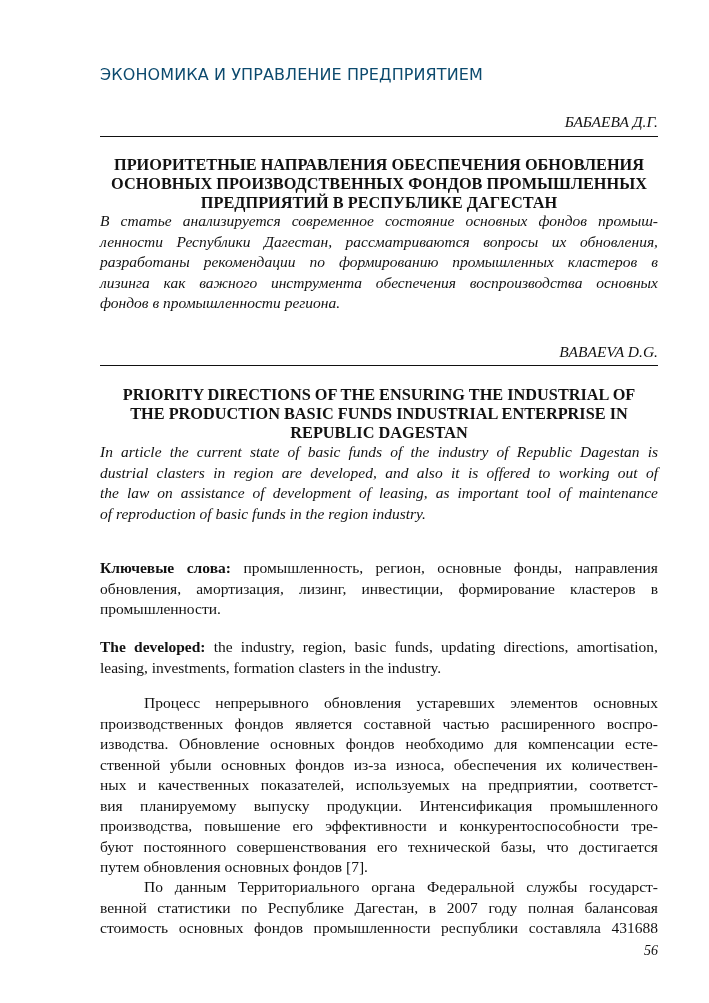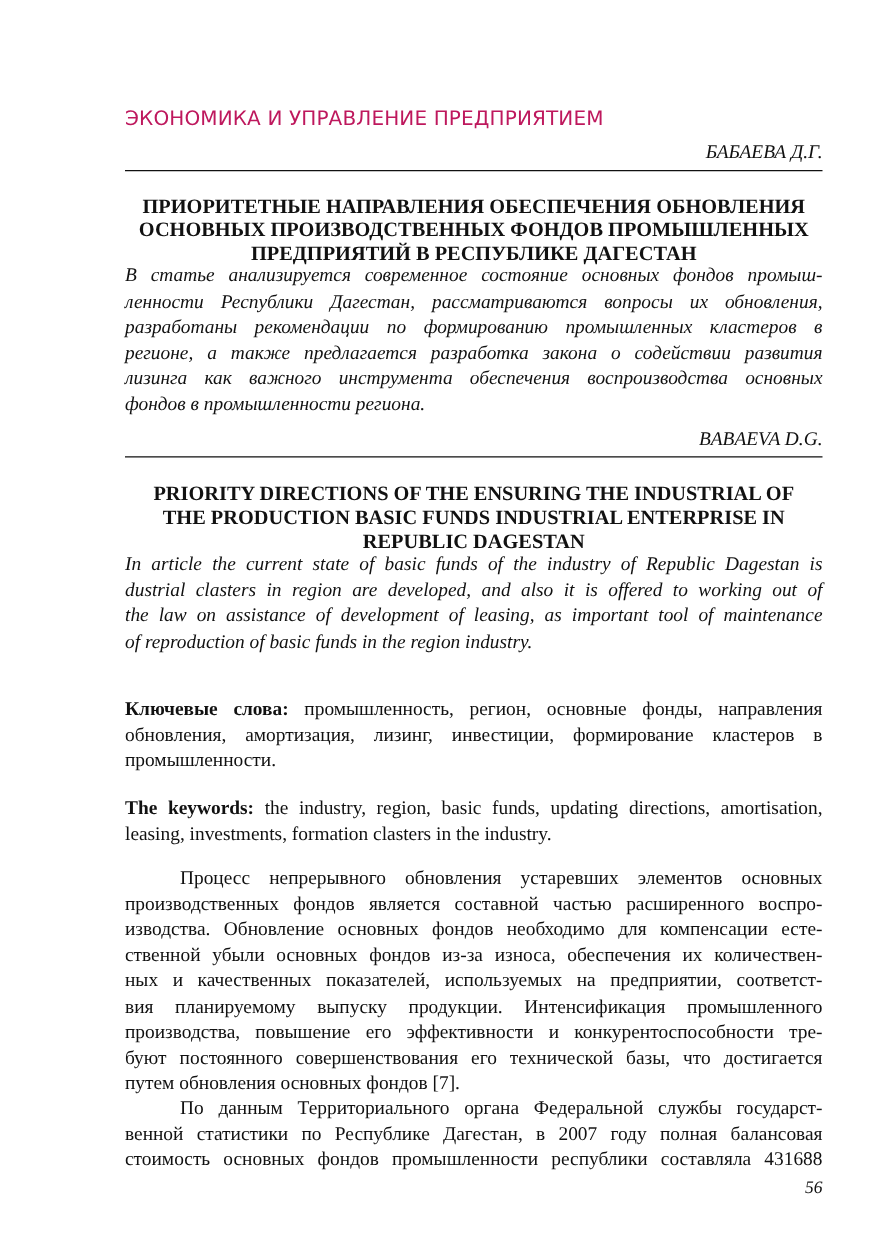"ЭКОНОМИКА И УПРАВЛЕНИЕ ПРЕДПРИЯТИЕМ" .running-head { color: #be185d -> #0c4a6e; top: 85px -> 65px }
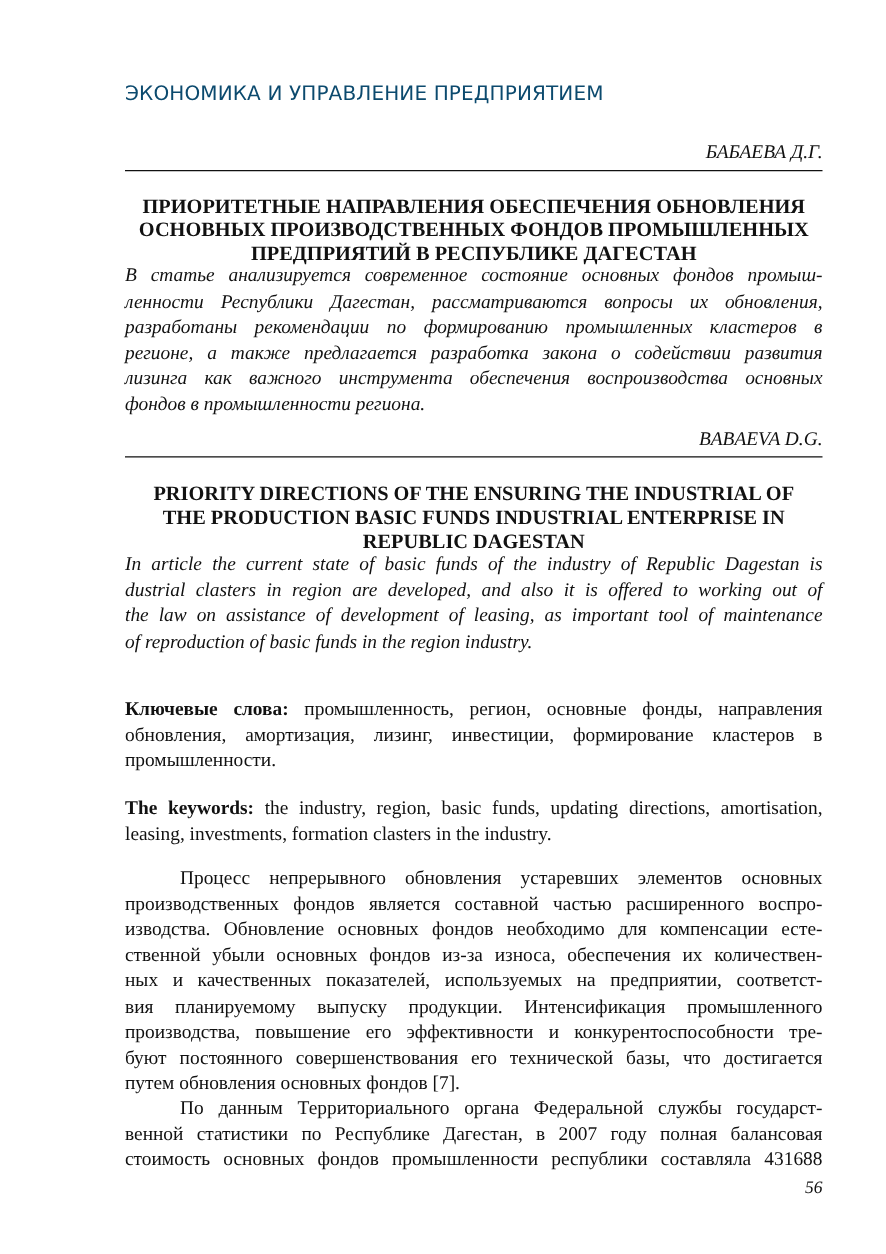"регионе, а также предлагается разработка" span.l { html: <span>регионе, а также предлагается разработка закона о содействии развития</span> -> none }
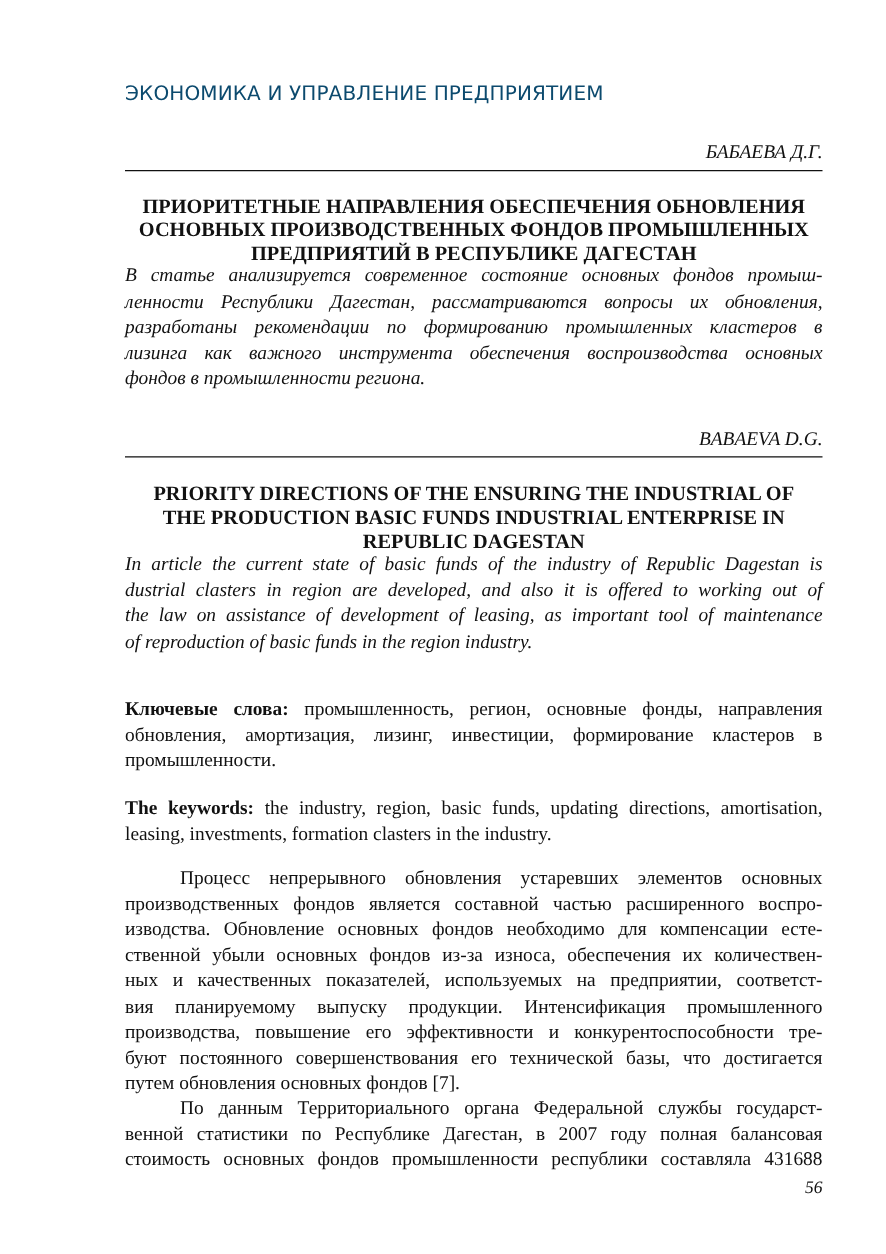"The keywords:" b { text: keywords -> developed }
